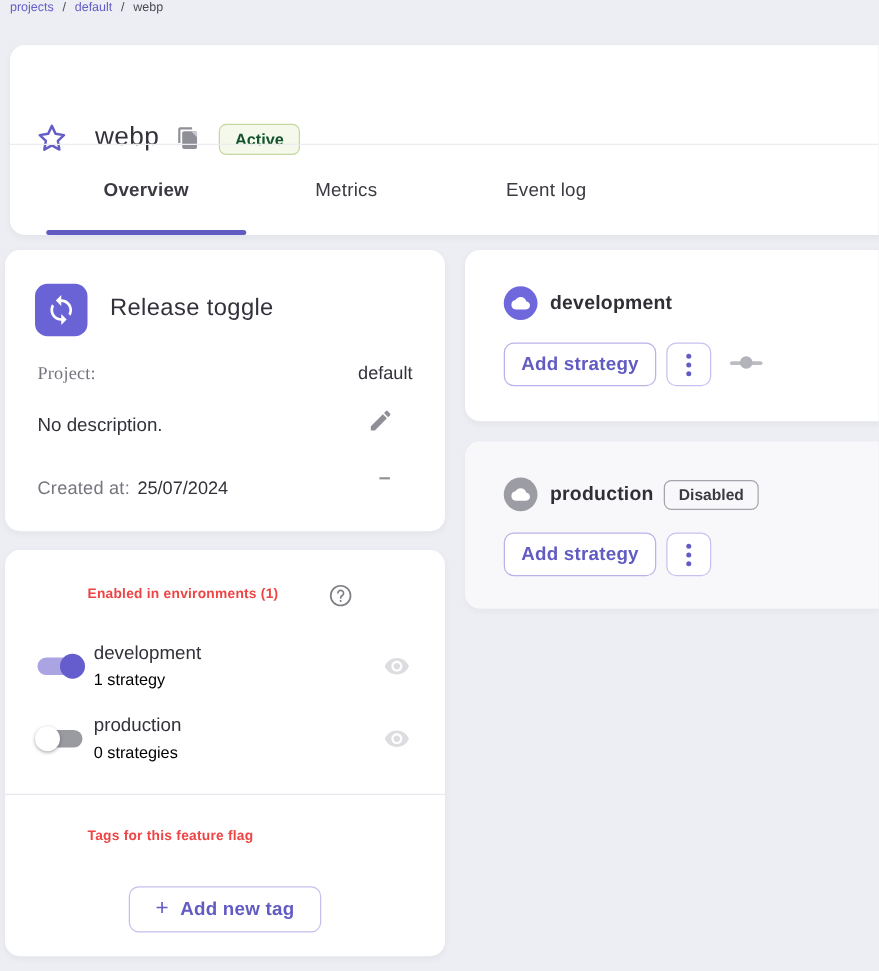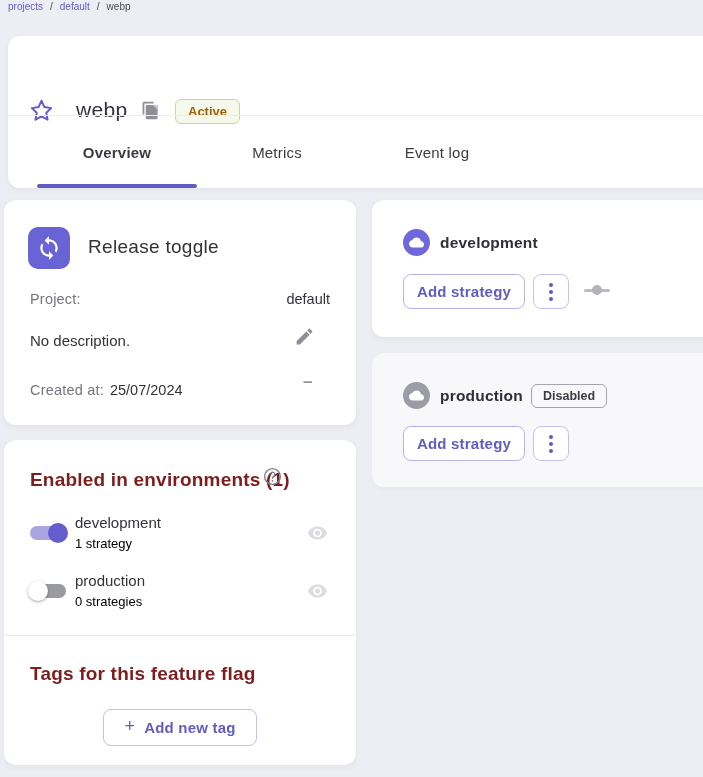"Active" .status-badge { color: #a16207 -> #14532d }
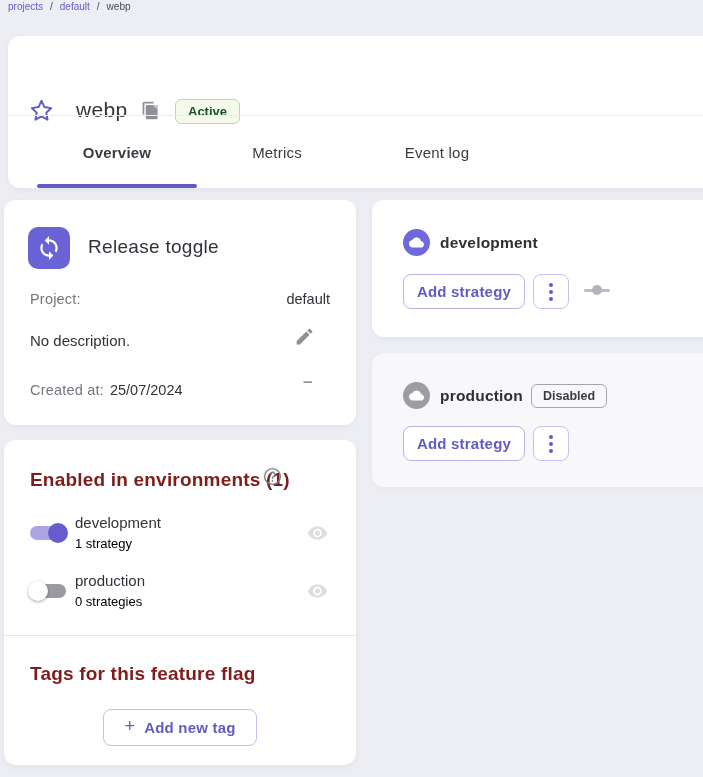"Project:" .proj-label { font-family: none -> Liberation Serif, serif }
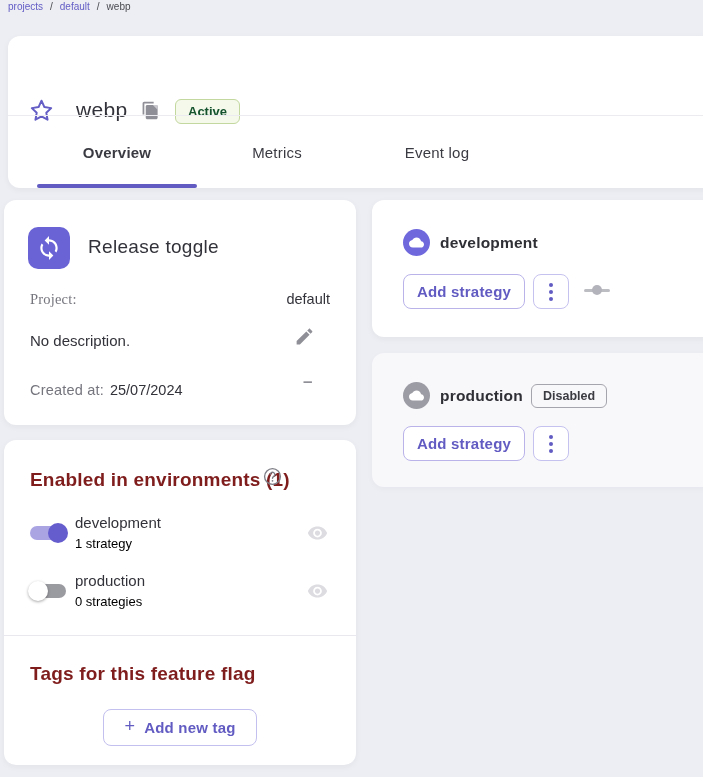"Enabled in environments (1)" .section-title { color: #7f1d1d -> #ef4444; font-size: 19px -> 11px; margin-left: none -> 40px }
